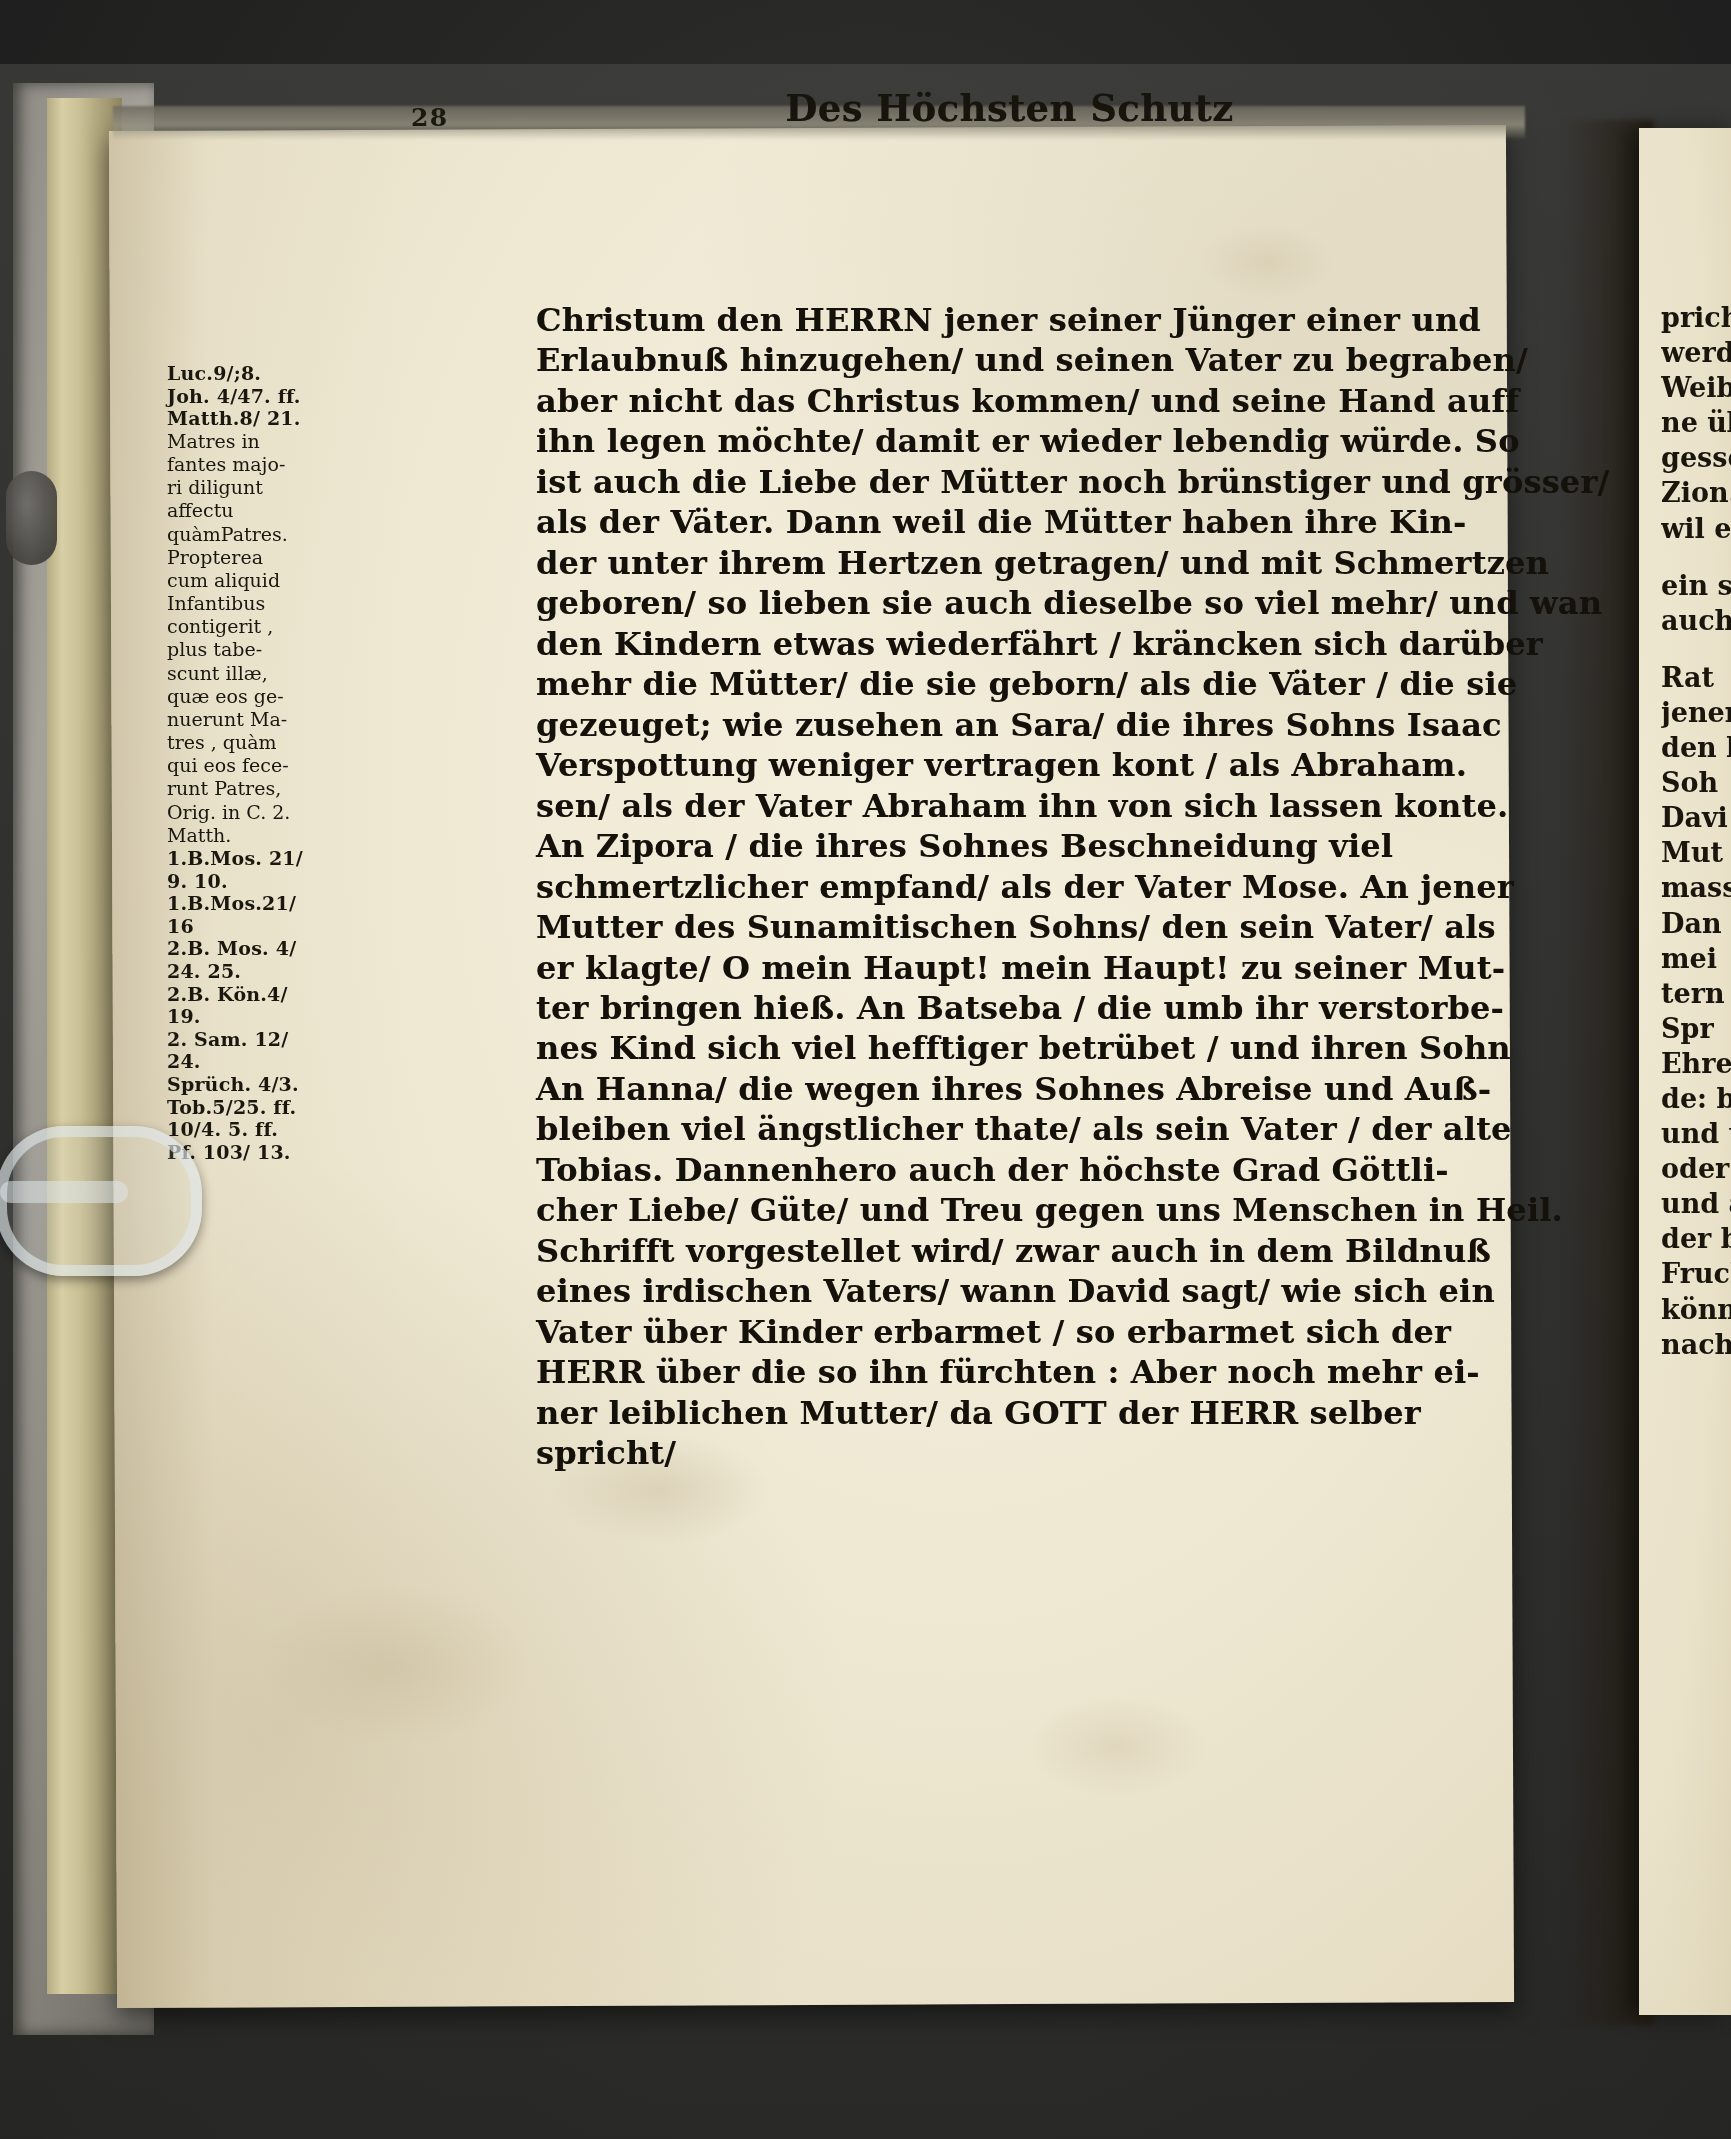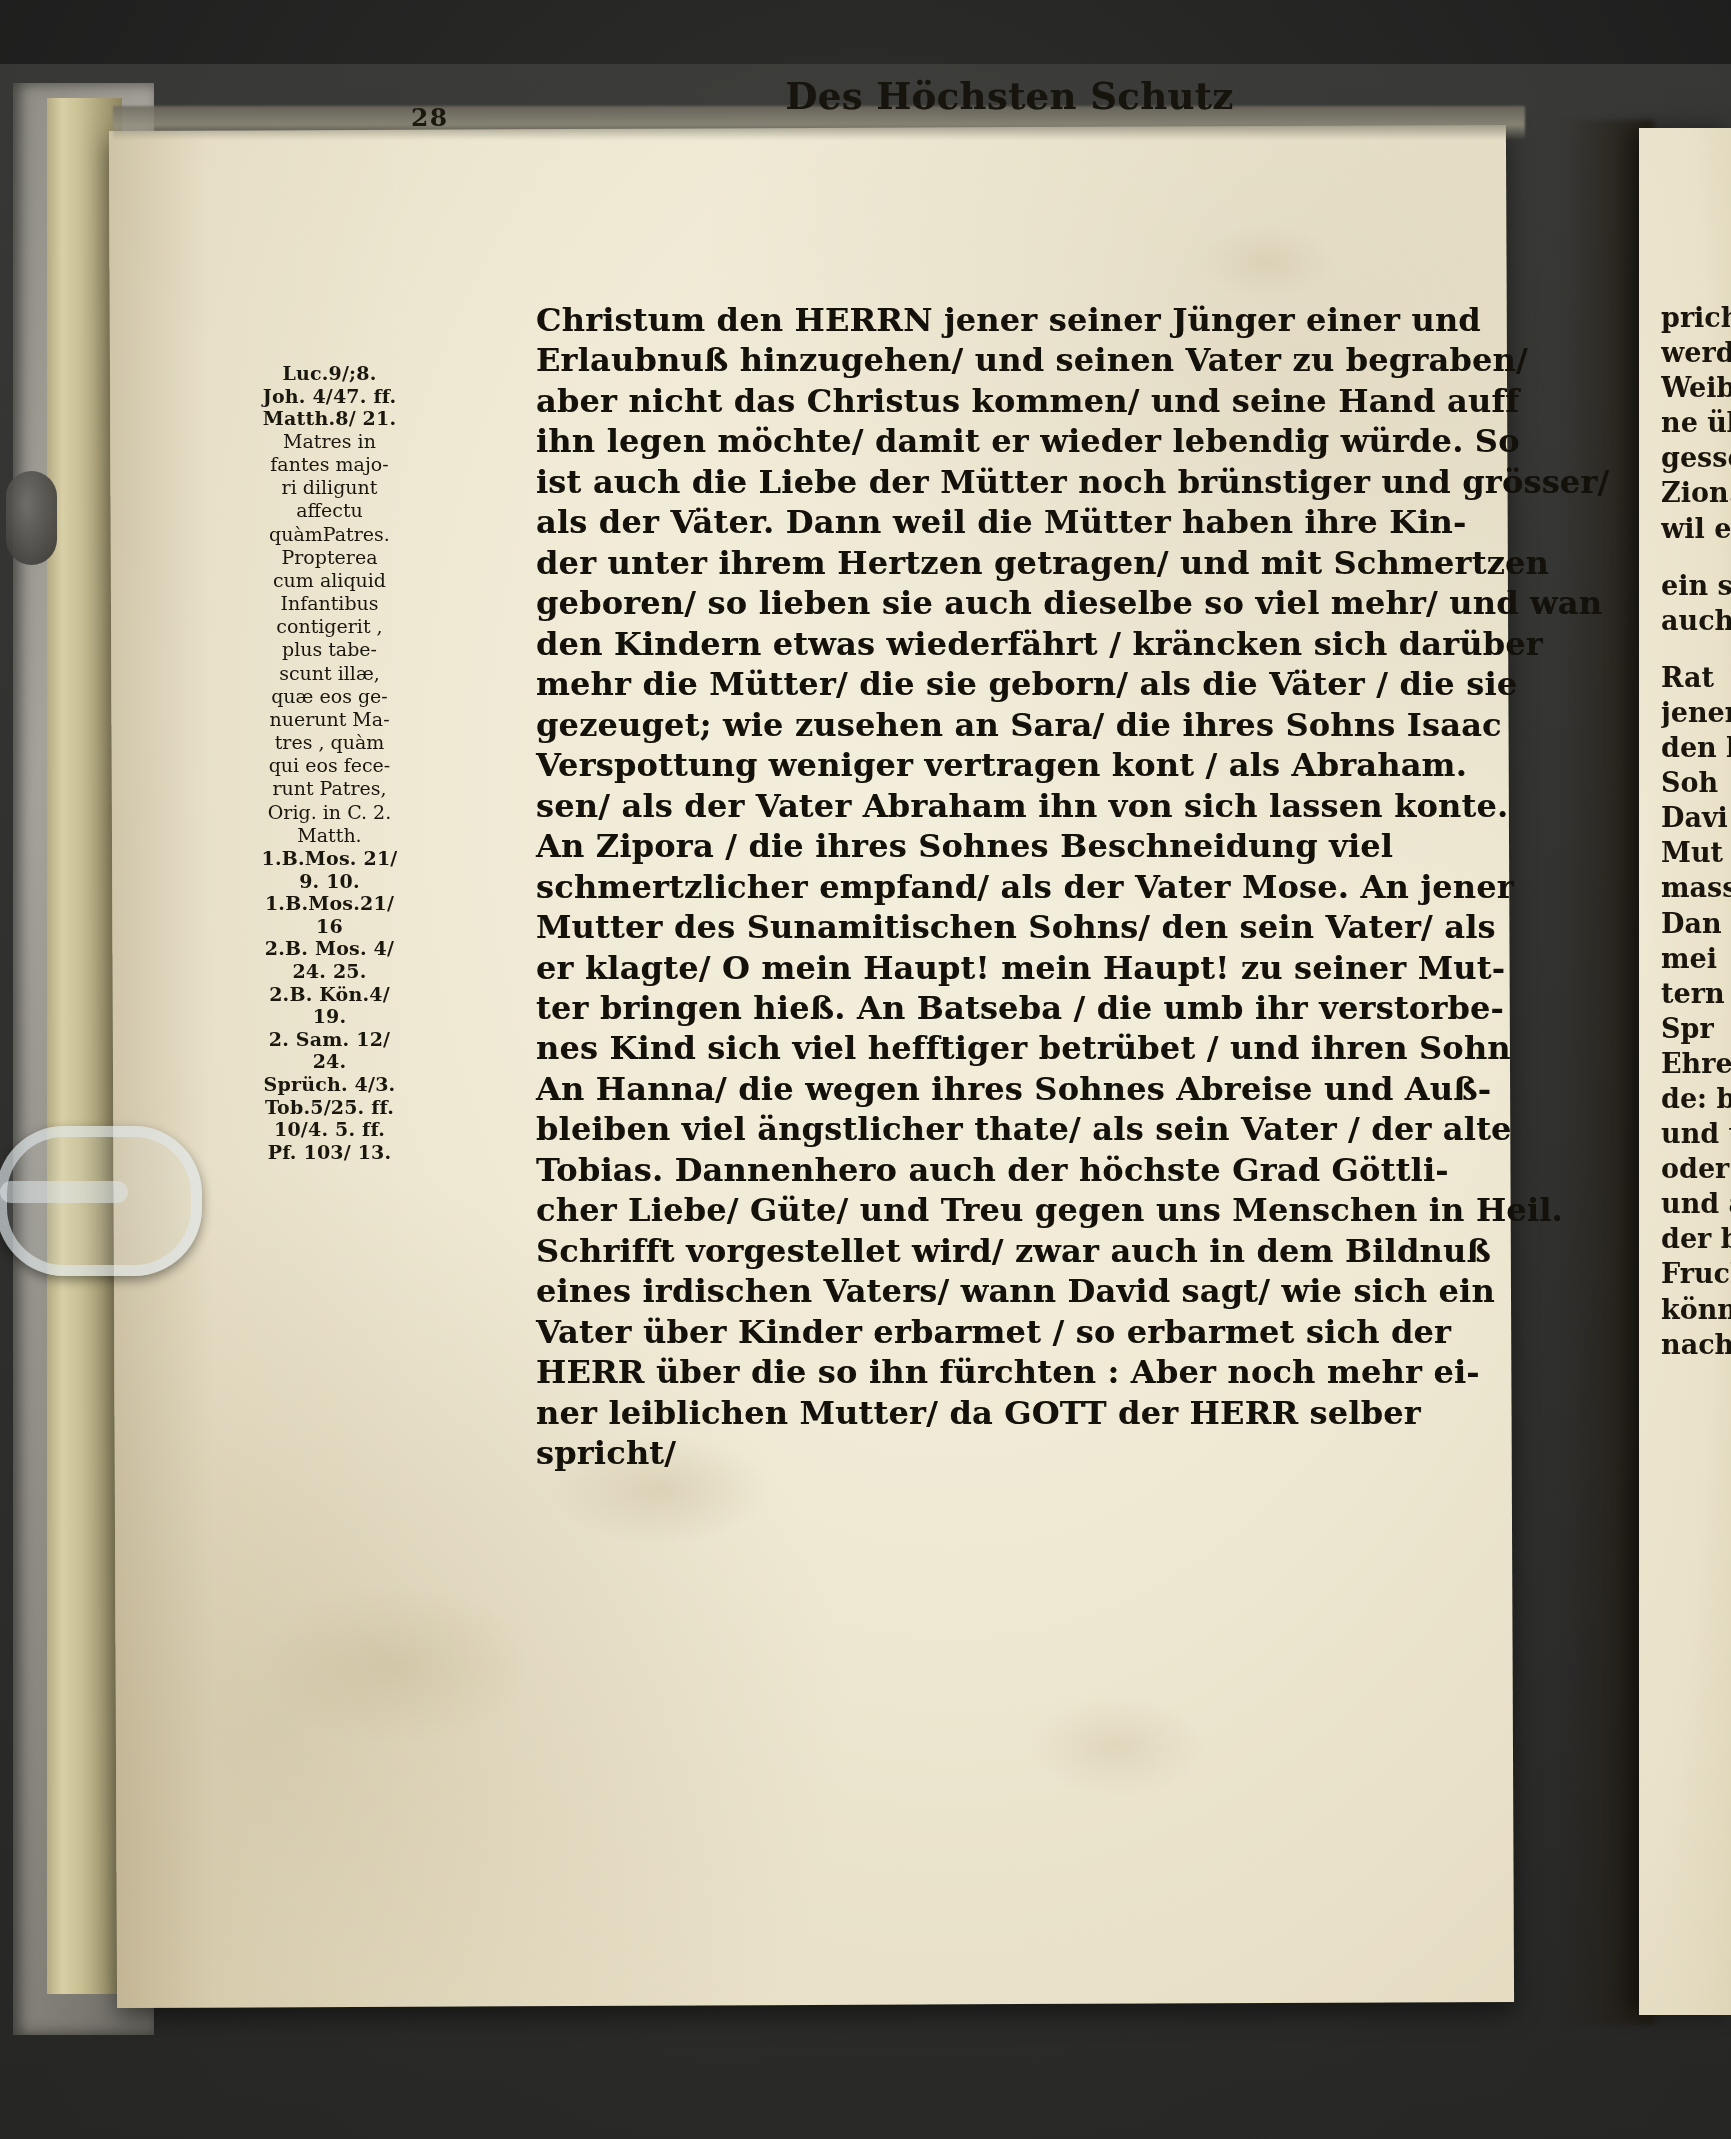"Des Höchsten Schutz" .running-head { top: 74px -> 86px }
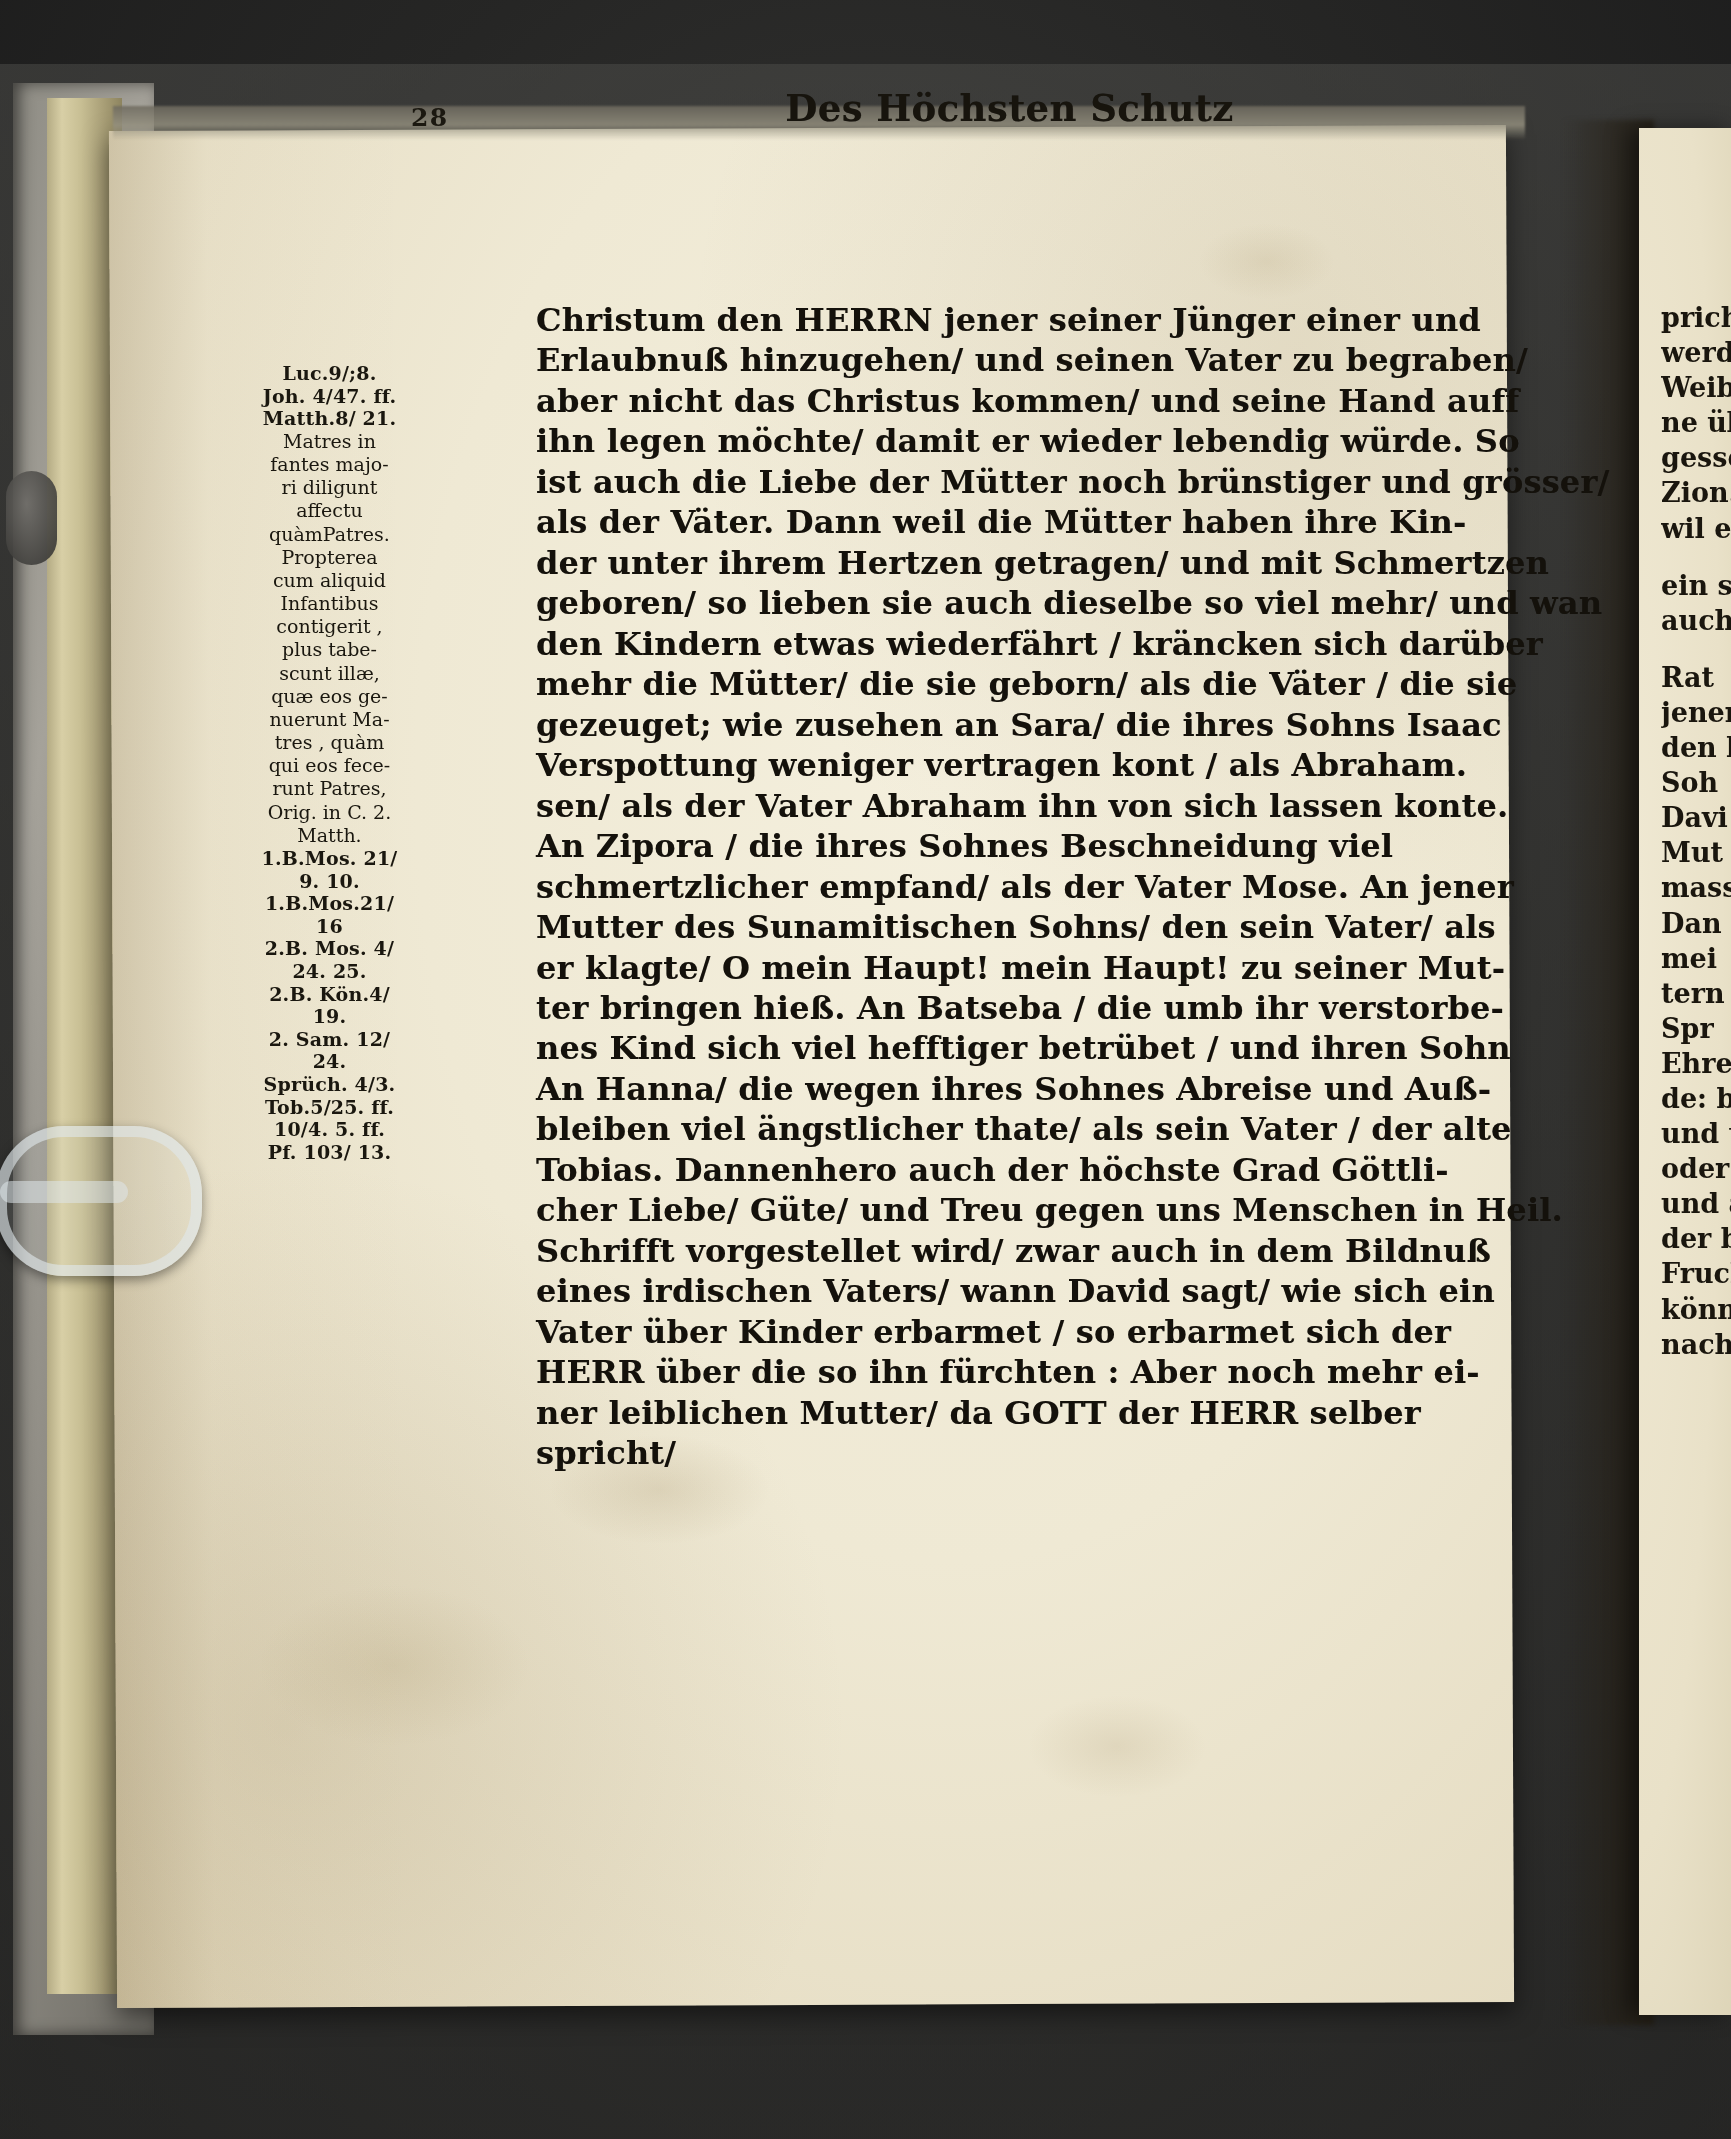"Luc.9/;8." .margin-notes { text-align: center -> left }
